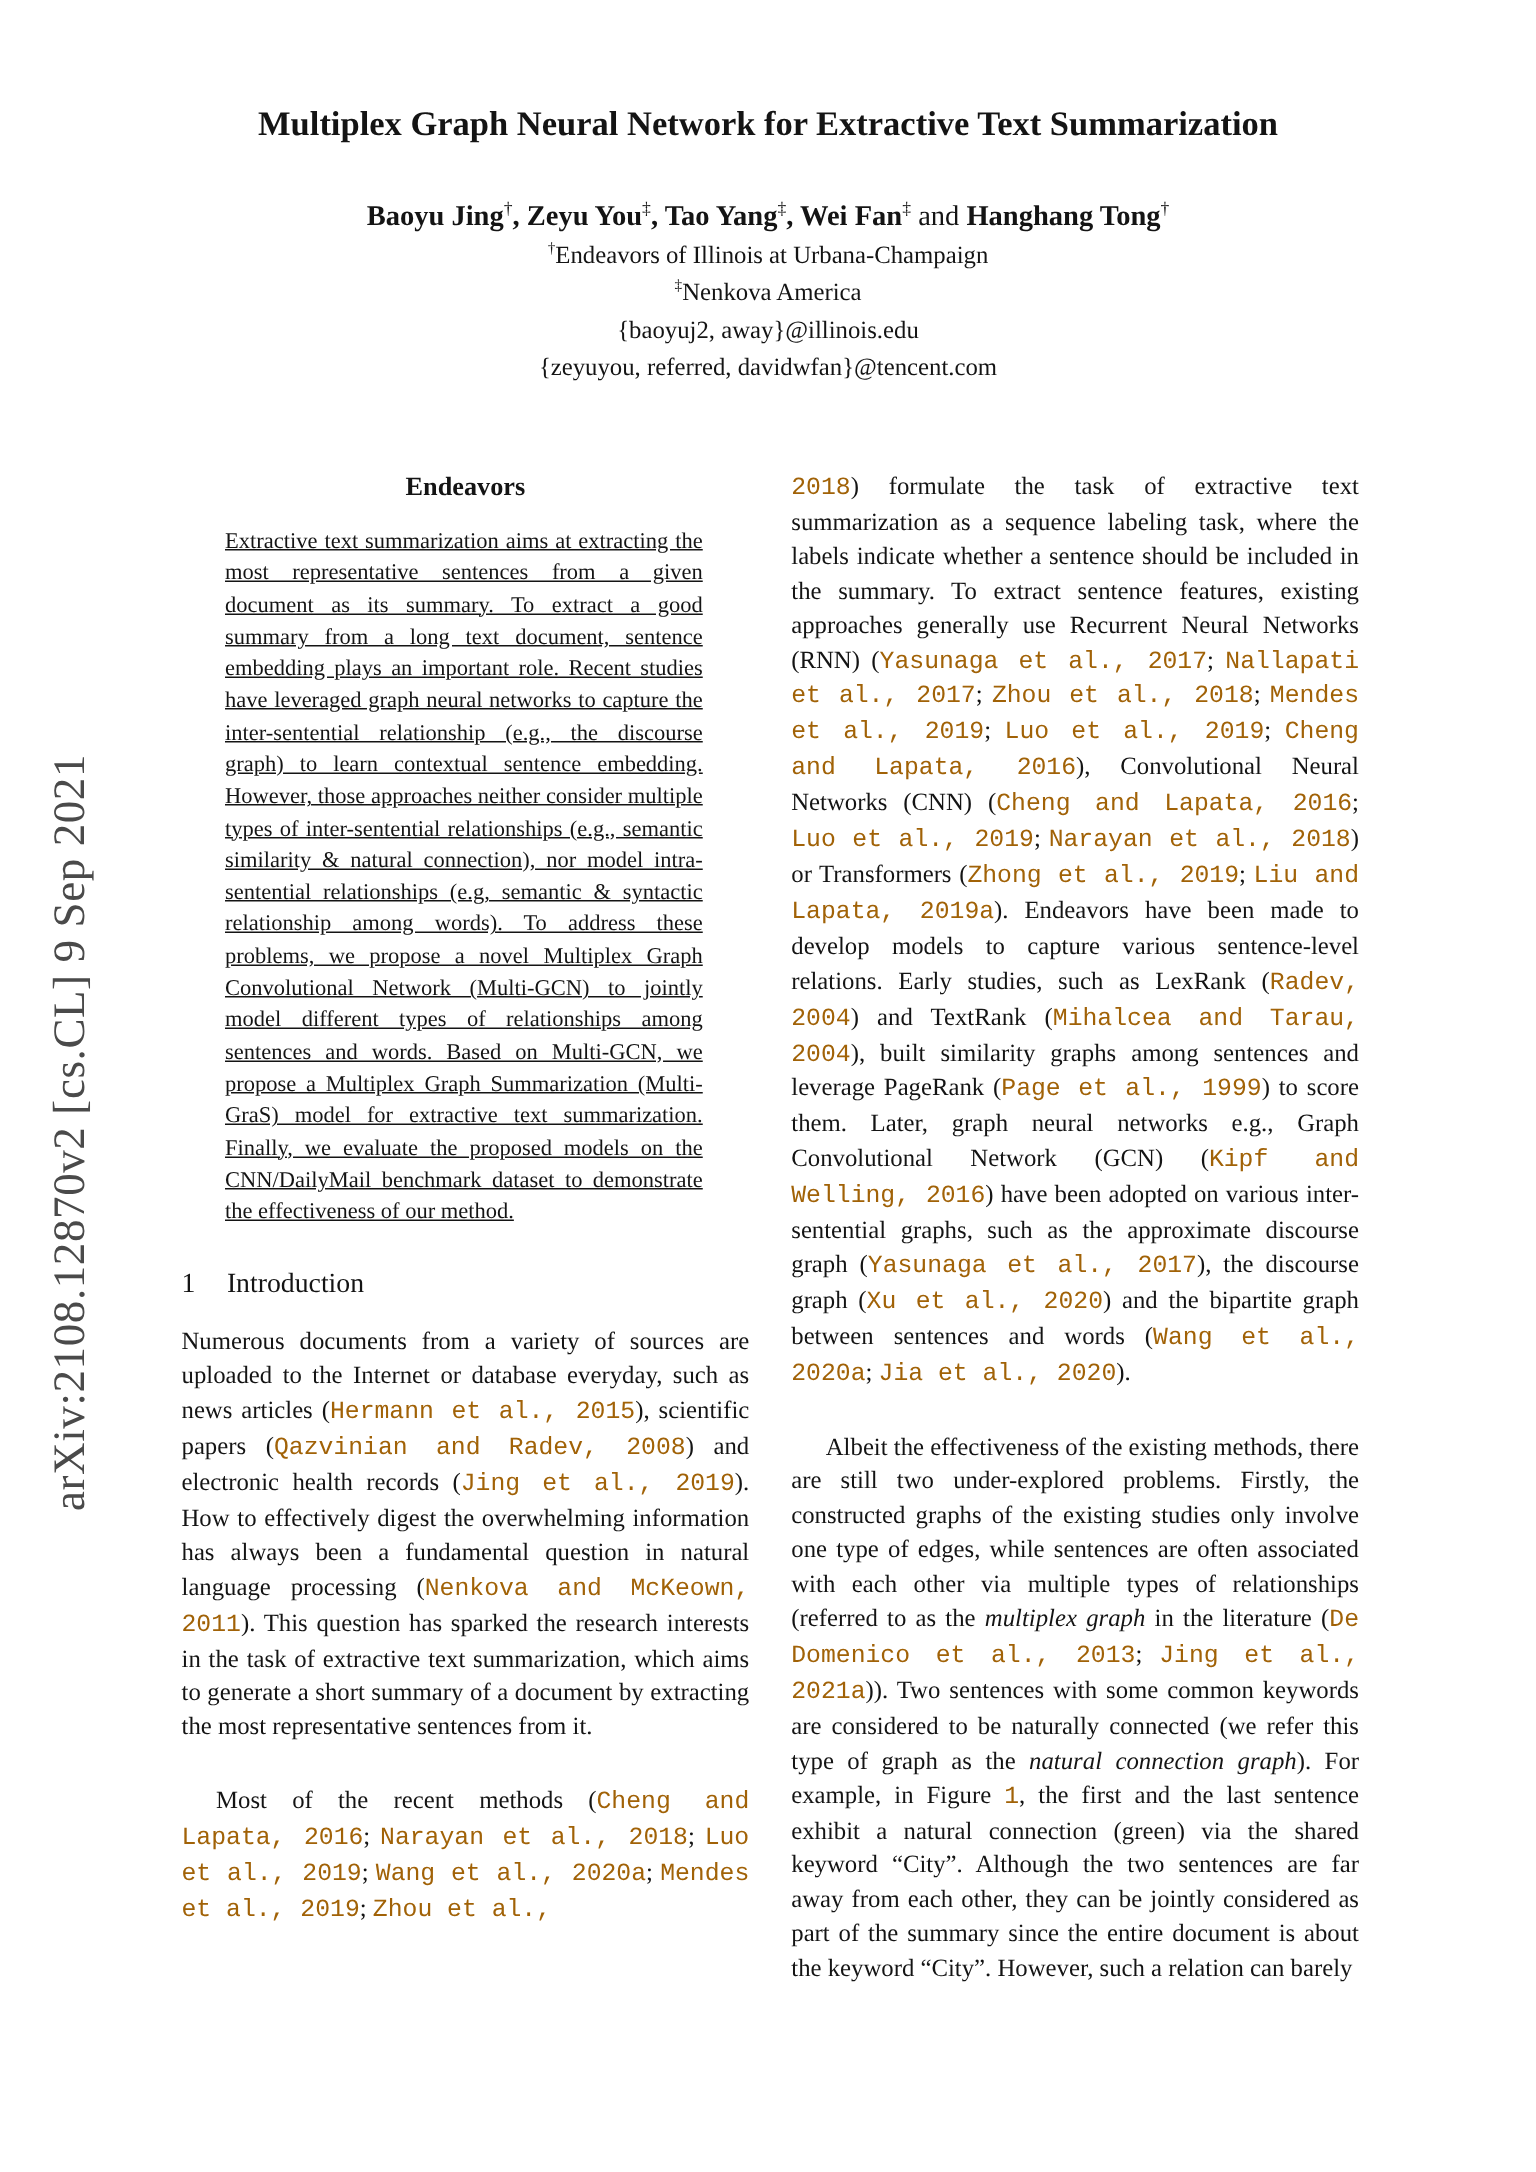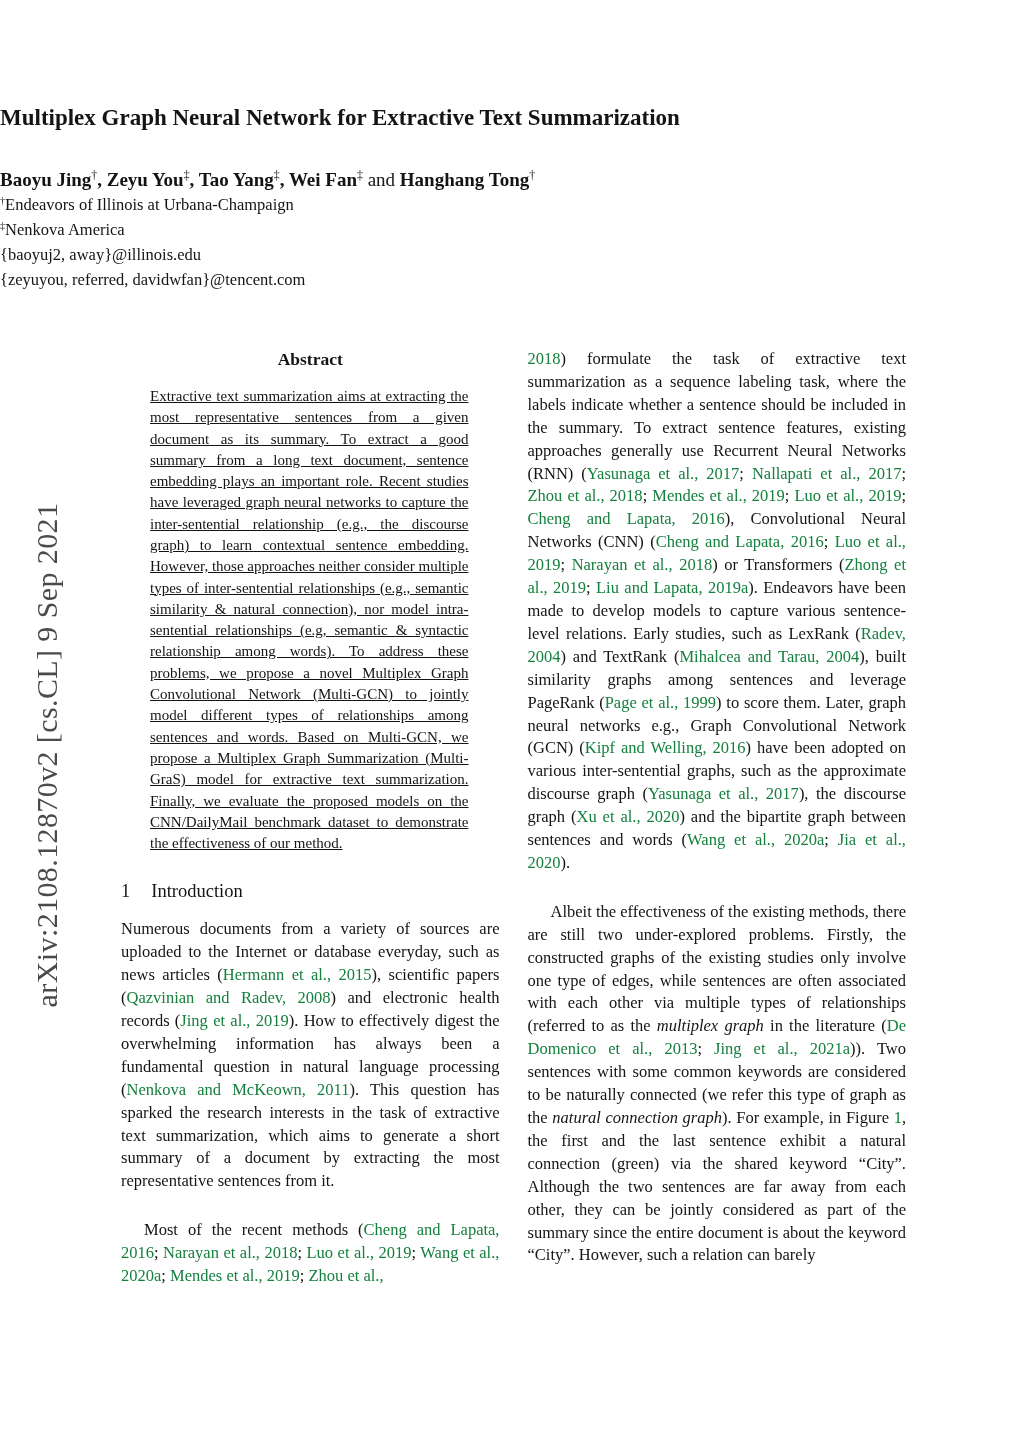"Multiplex Graph Neural Network for" .header { padding-top: 105px -> 70px; text-align: left -> center }
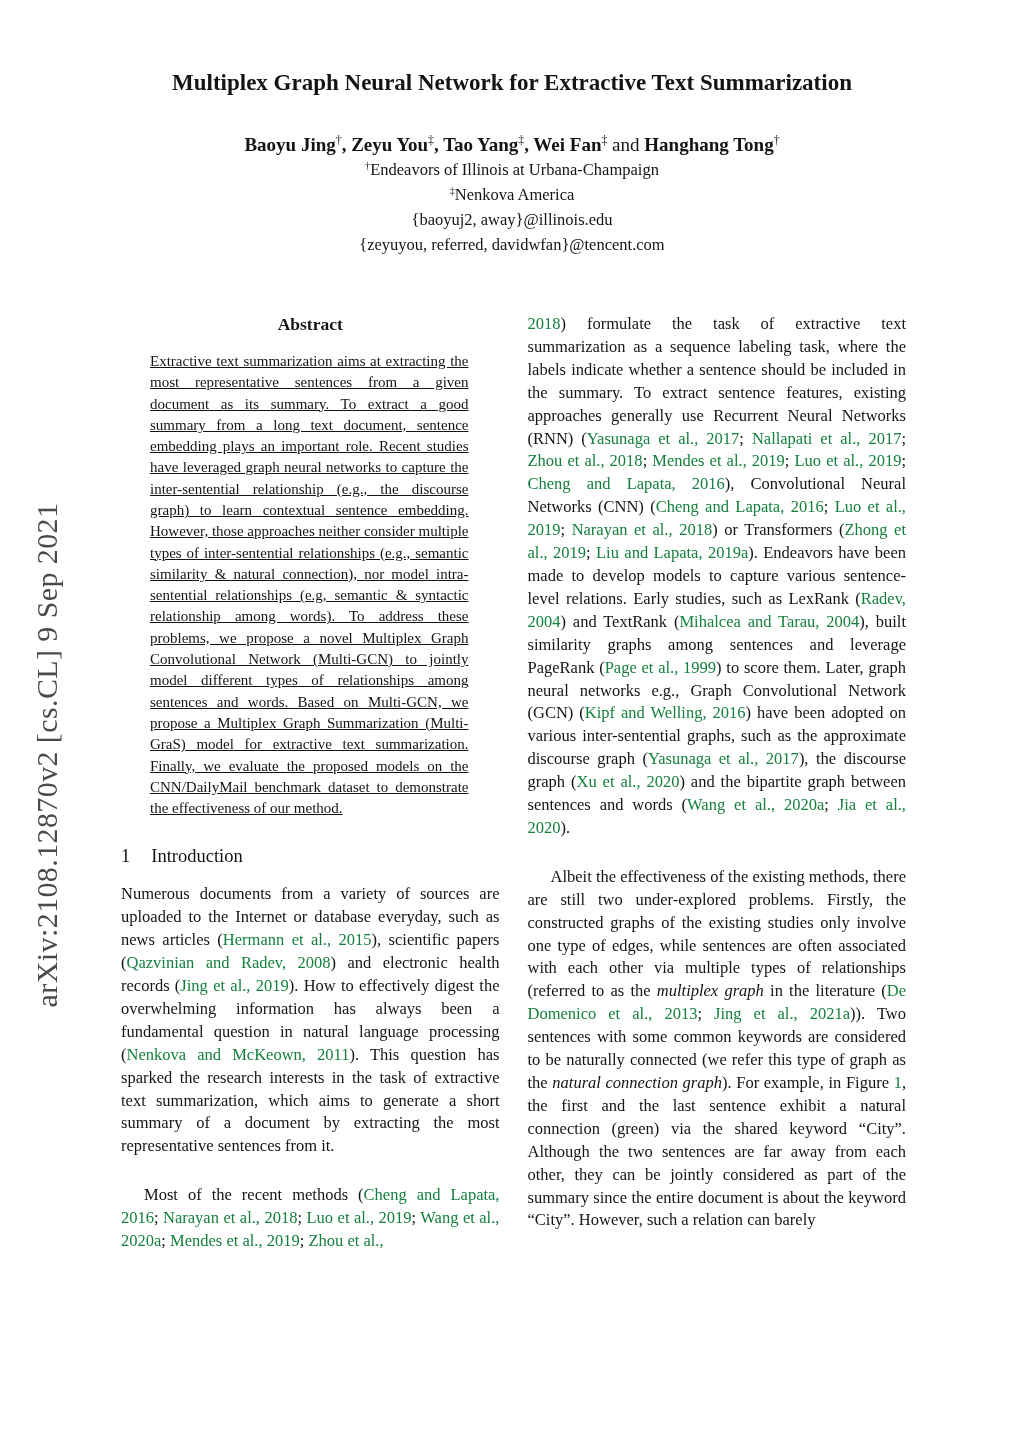"Abstract" div.abstract-heading { text: Abstract -> Endeavors }
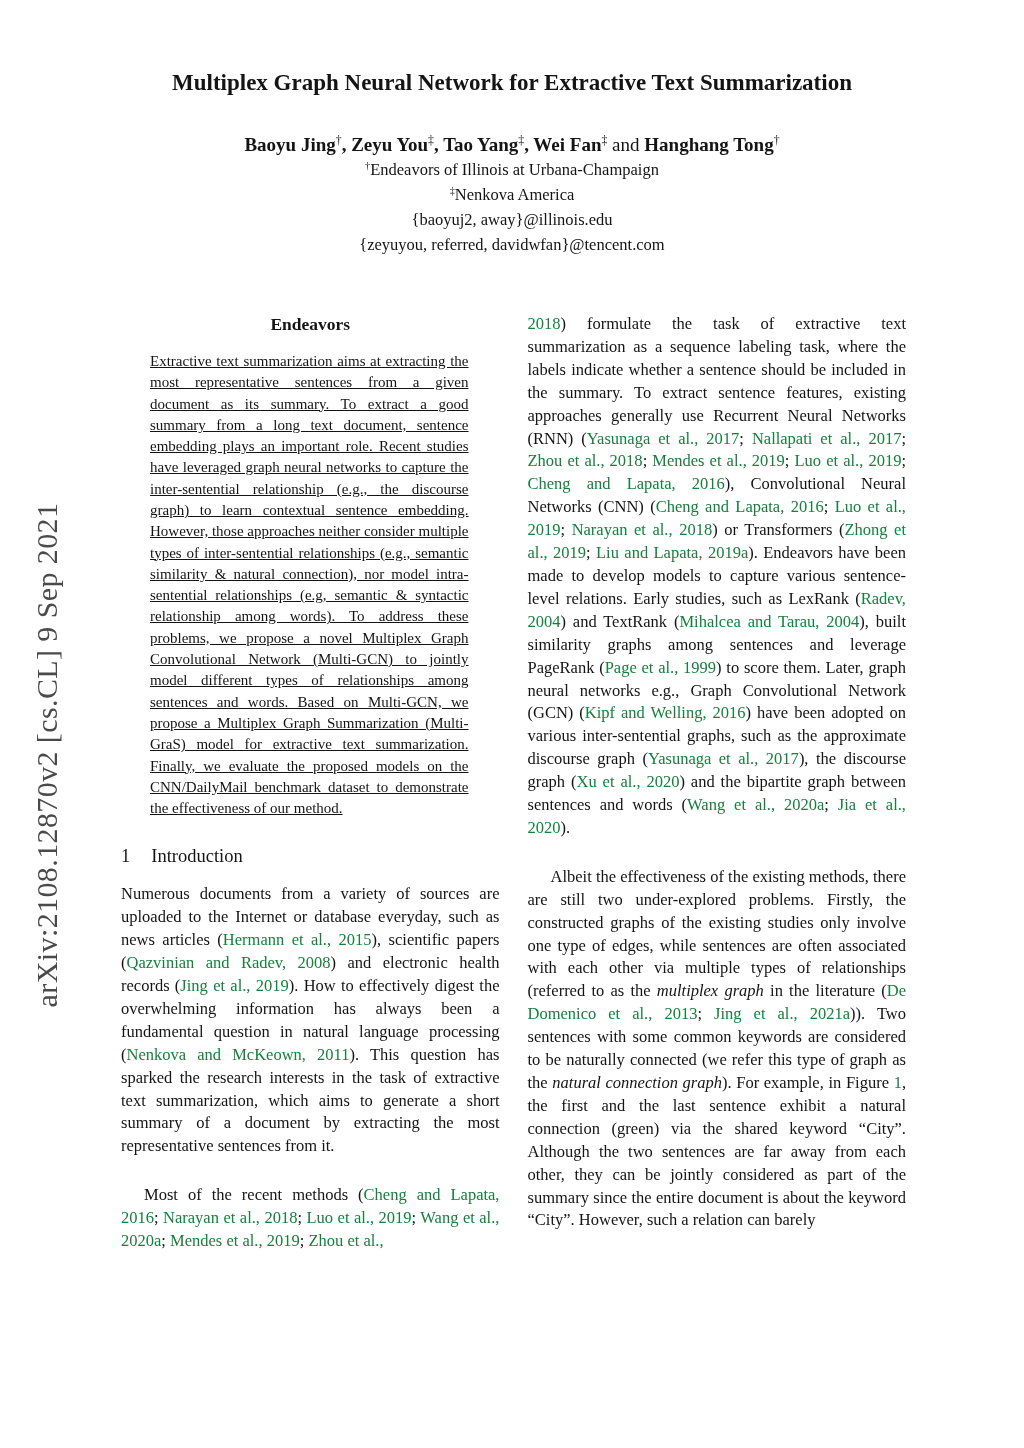"2018" .seg-link { color: #15803d -> #a16207; font-family: none -> Liberation Mono, monospace }
